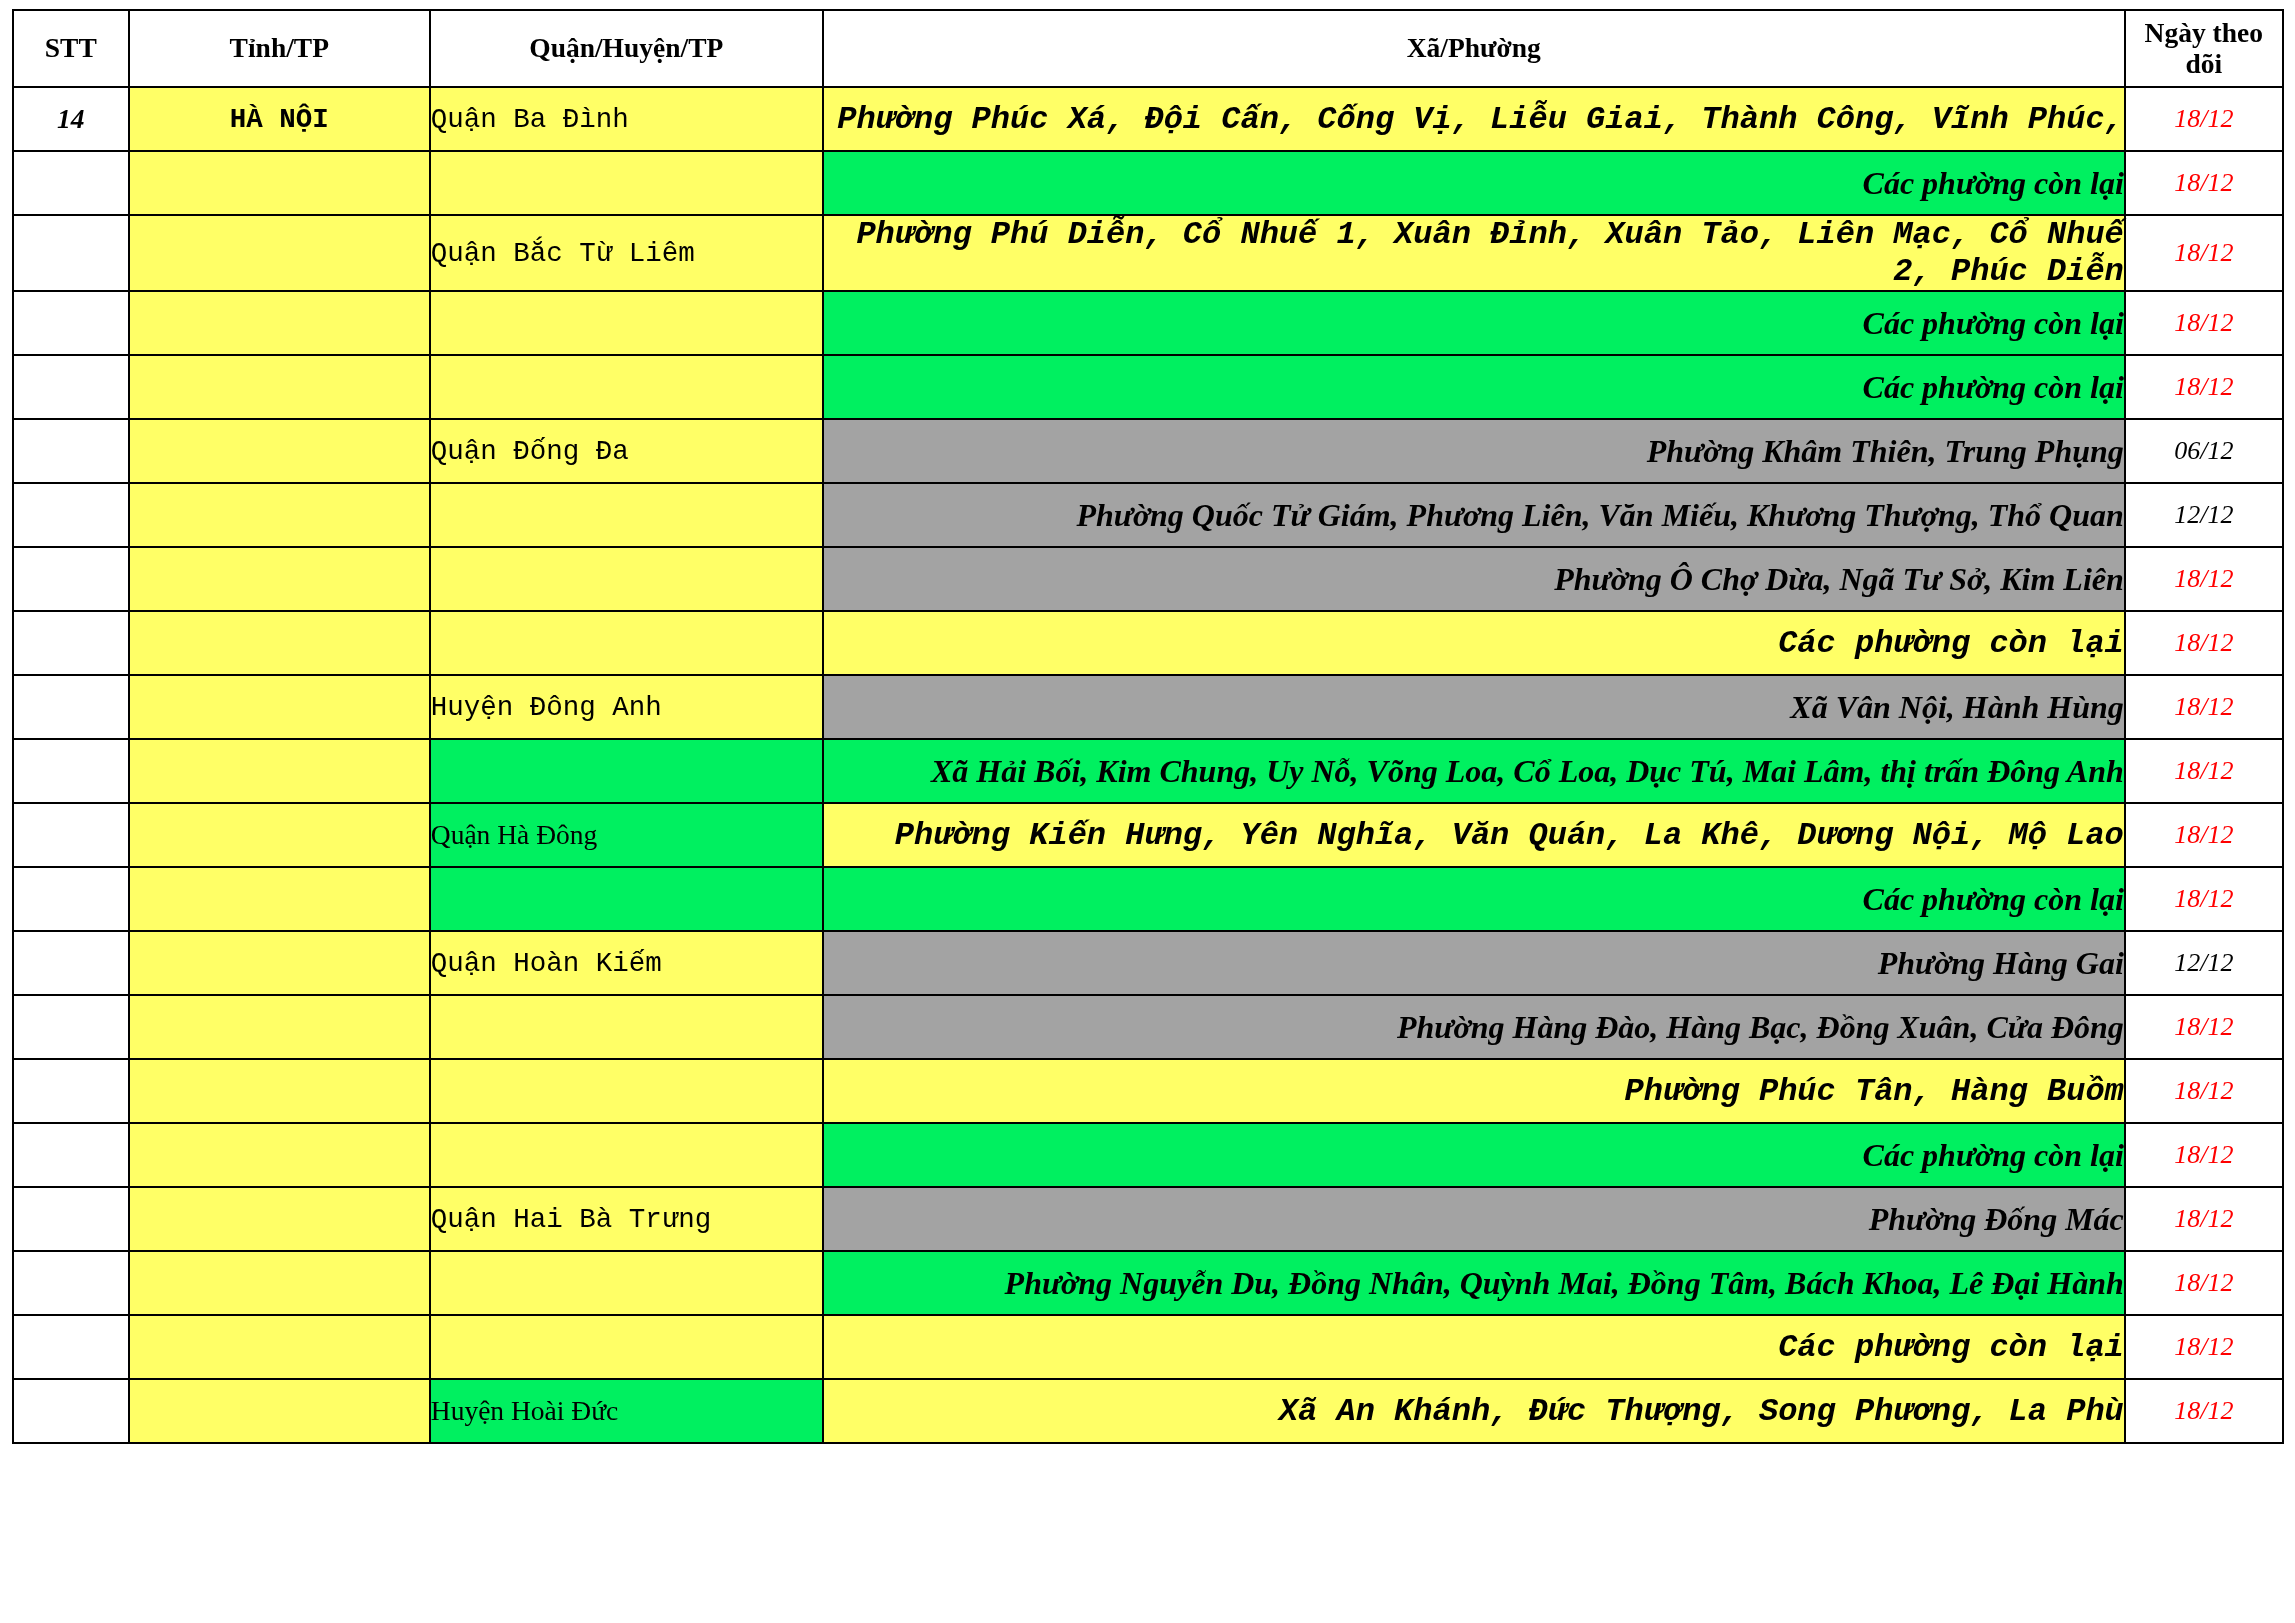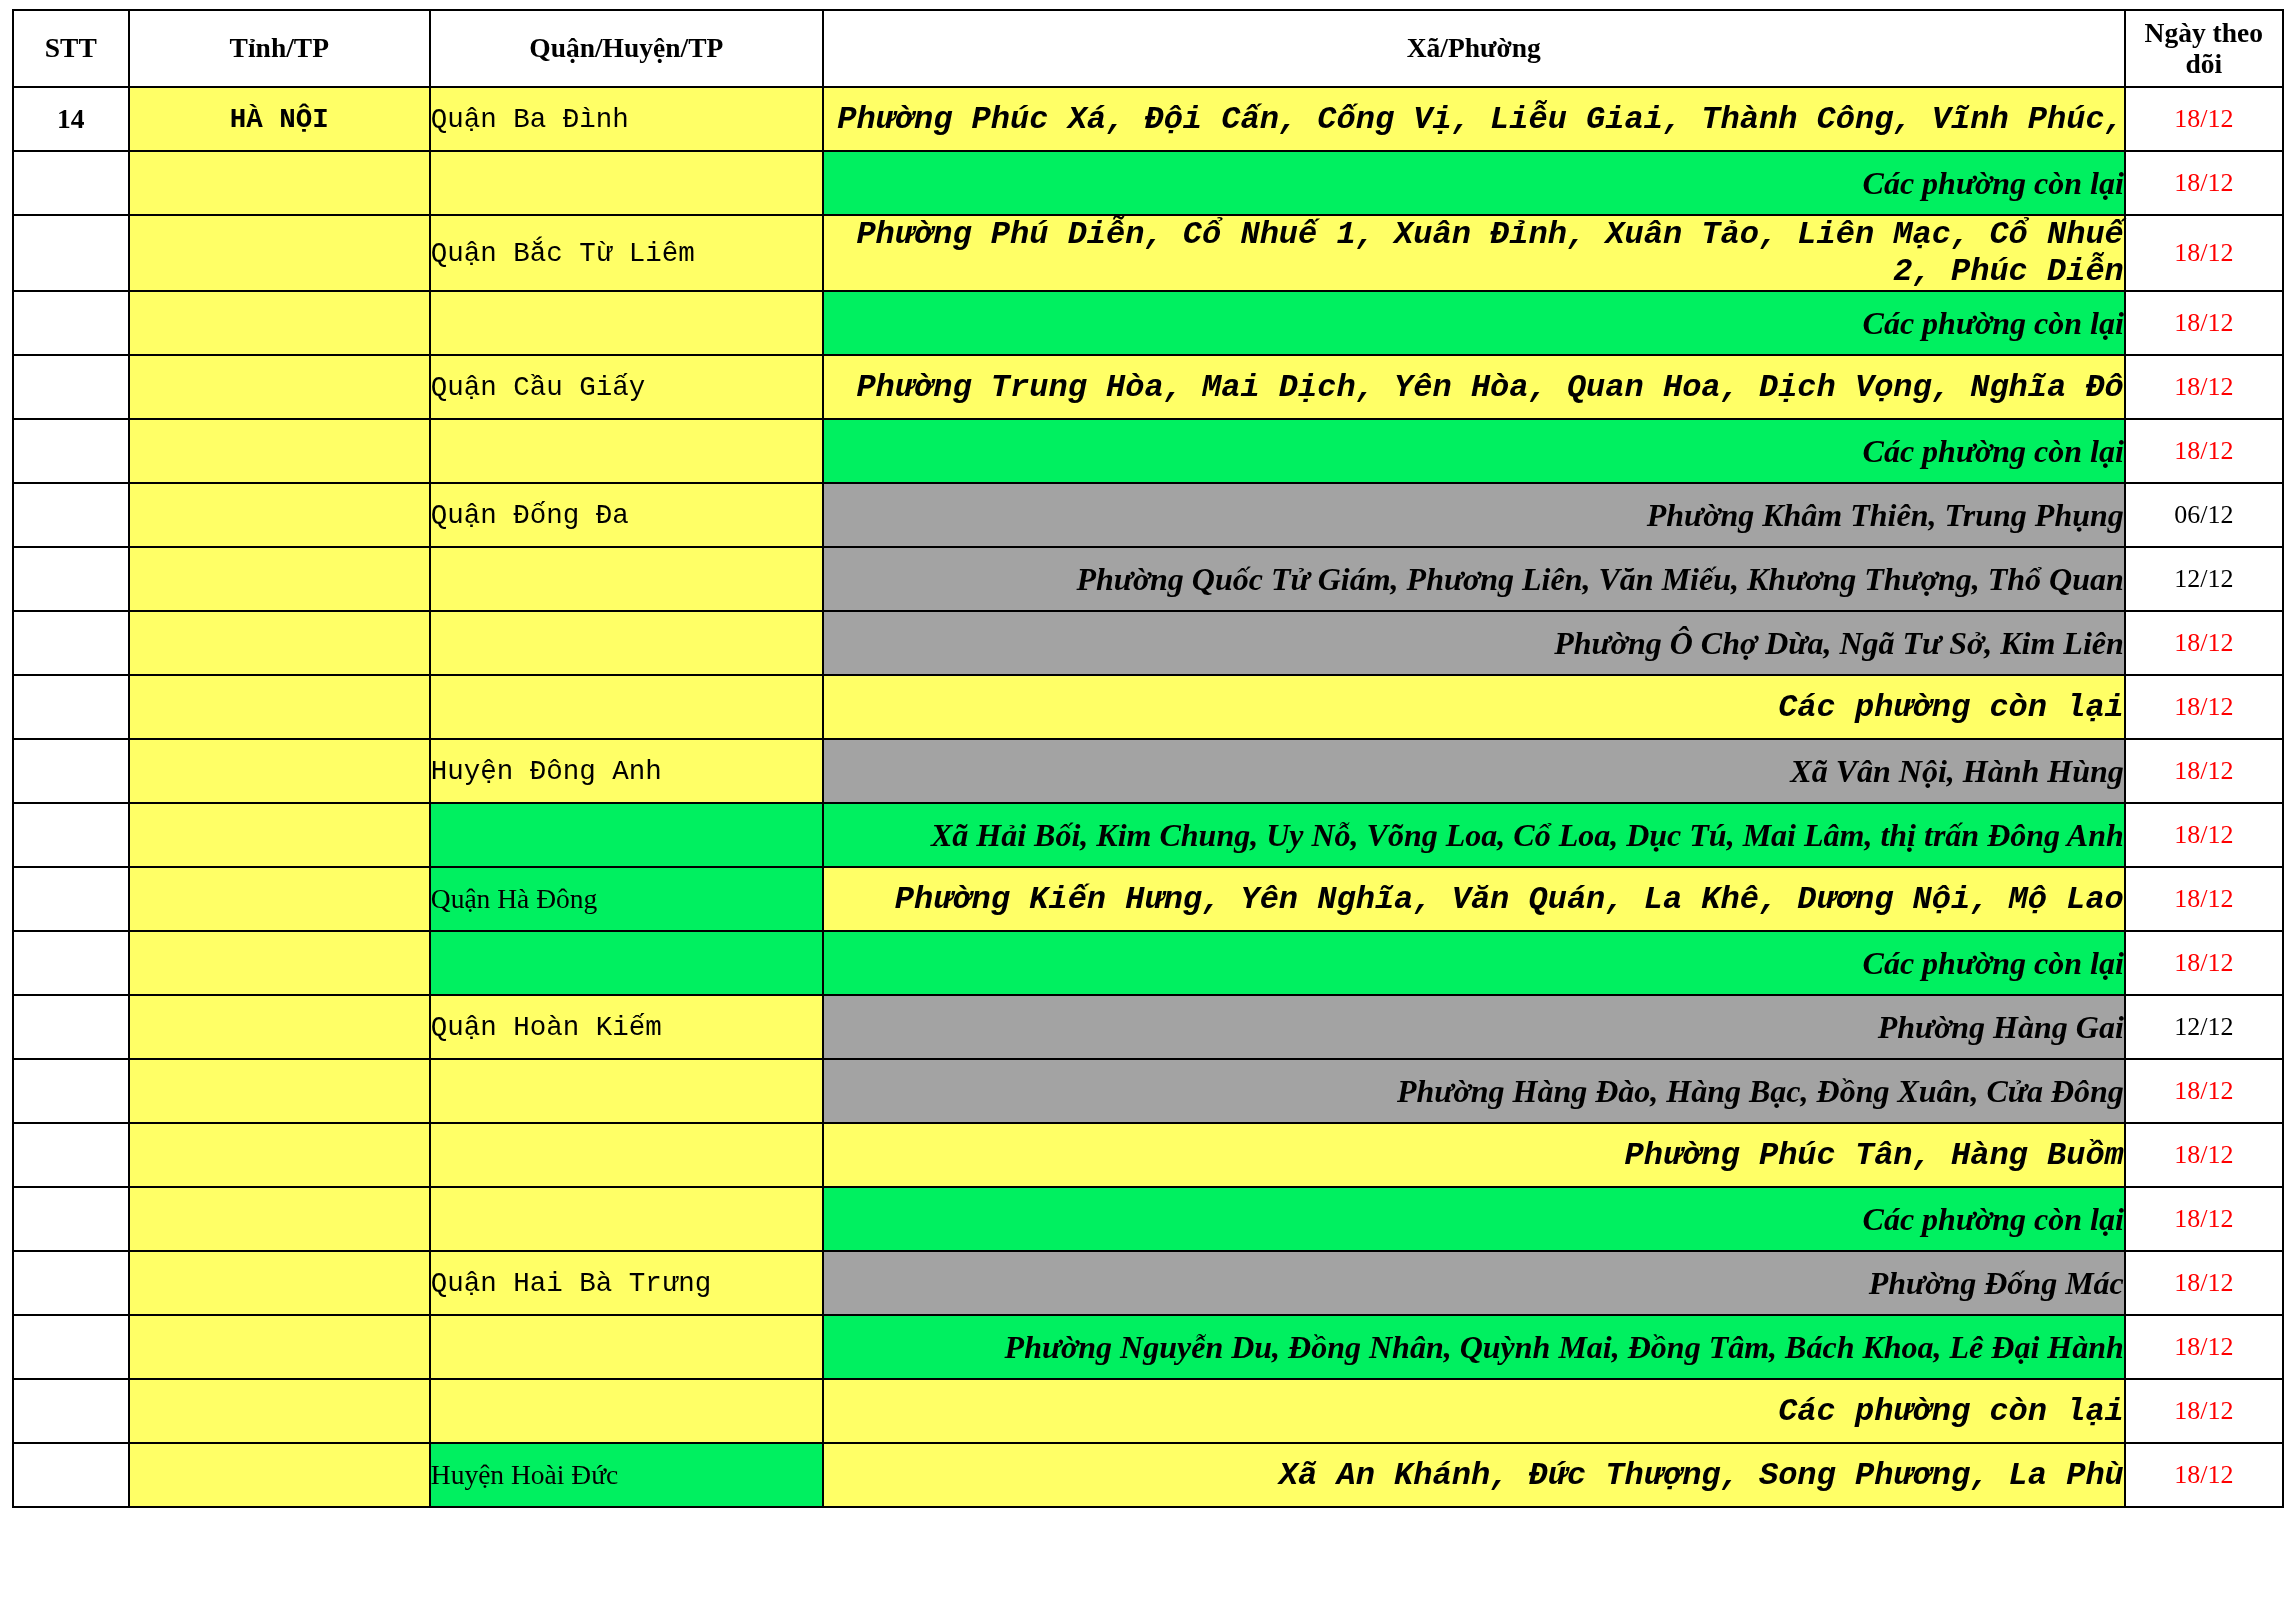"14" .bg-white { font-style: none -> italic }
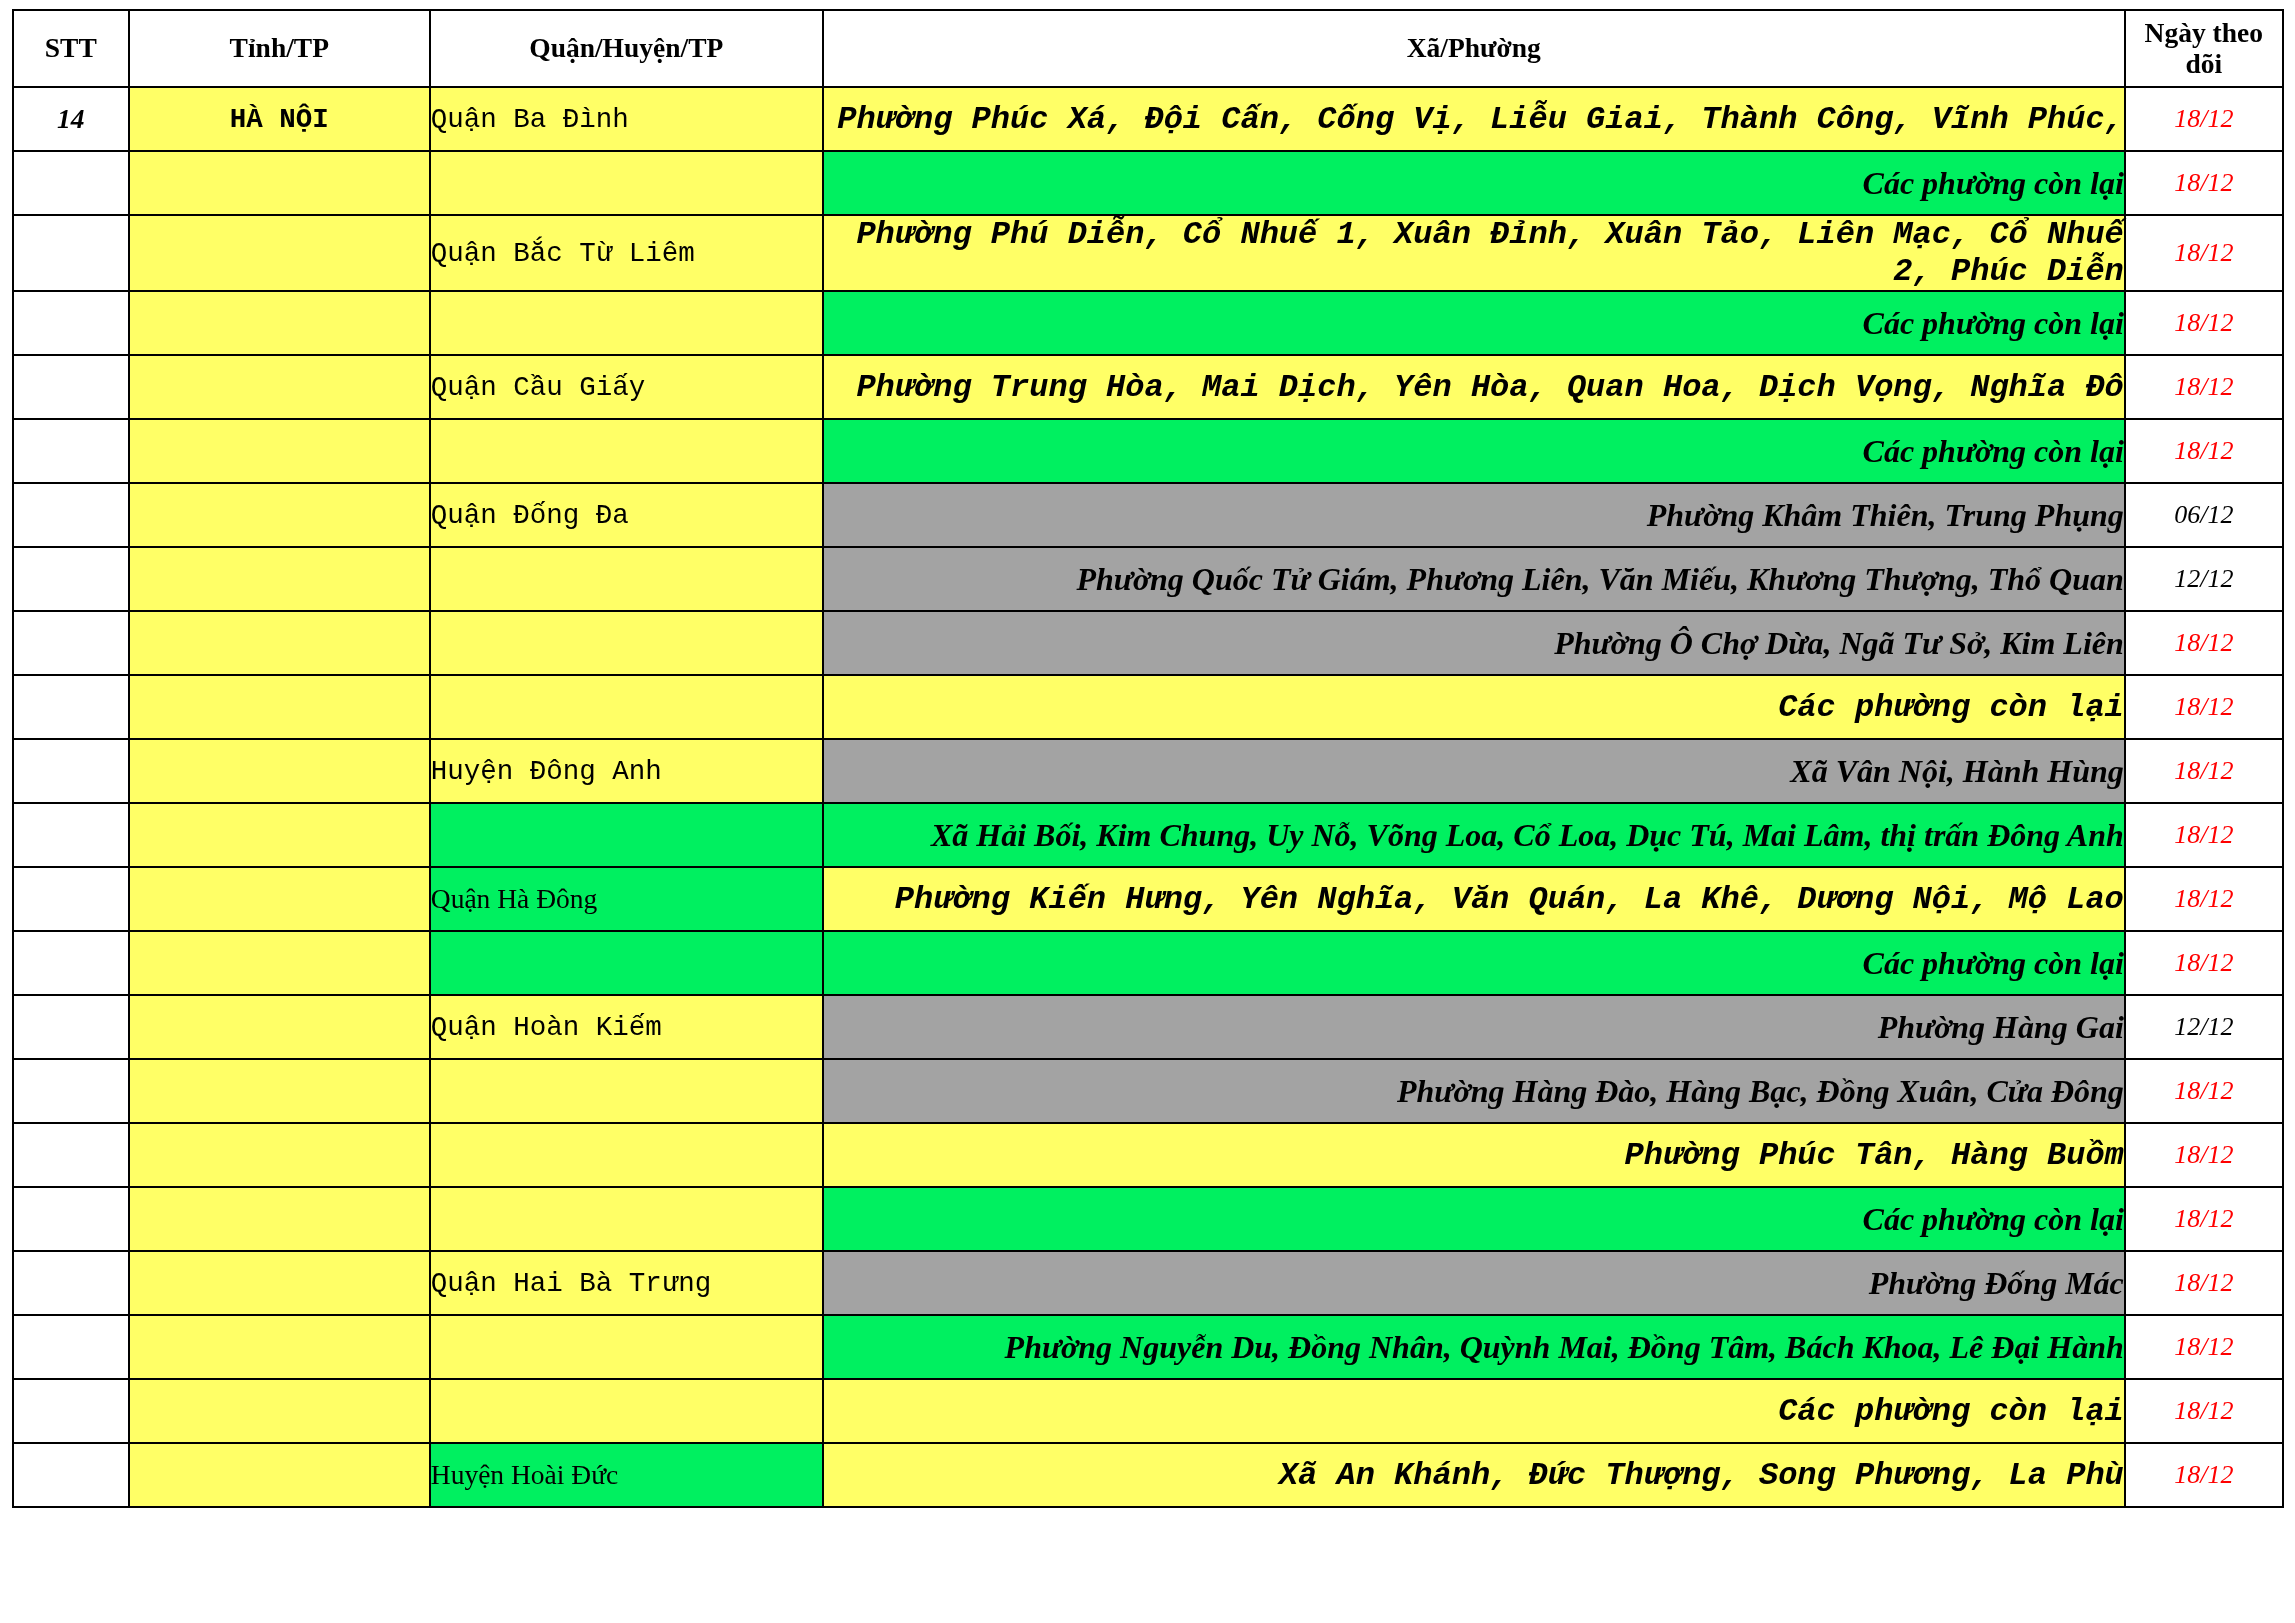"Quận Cầu Giấy" tr { html: <tr> <td></td> <td></td> <td>Quận Cầu Giấy</td> <td>Phường Trung Hòa, Mai Dịch, Yên Hòa, Quan Hoa, Dịch Vọng, Nghĩa Đô</td> <td>18/12</td> </tr> -> none }
